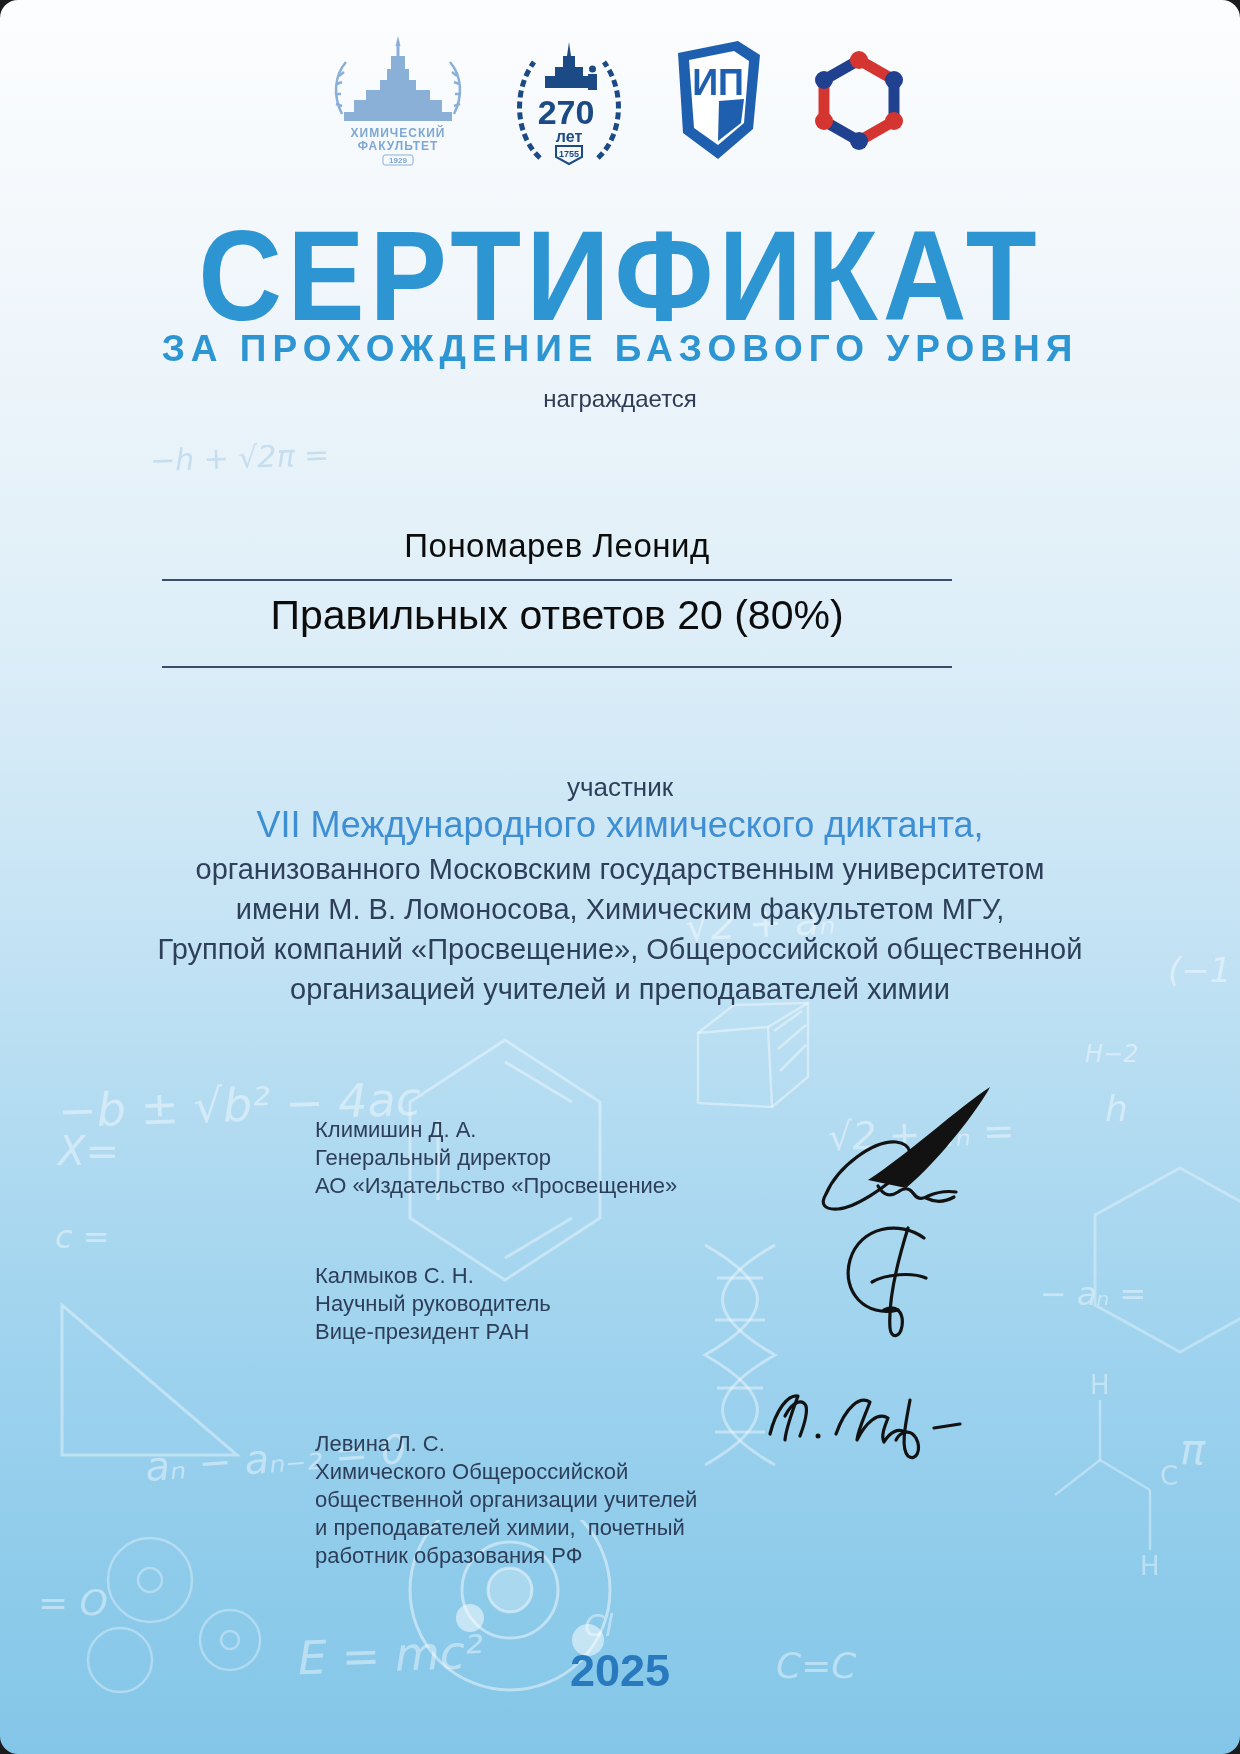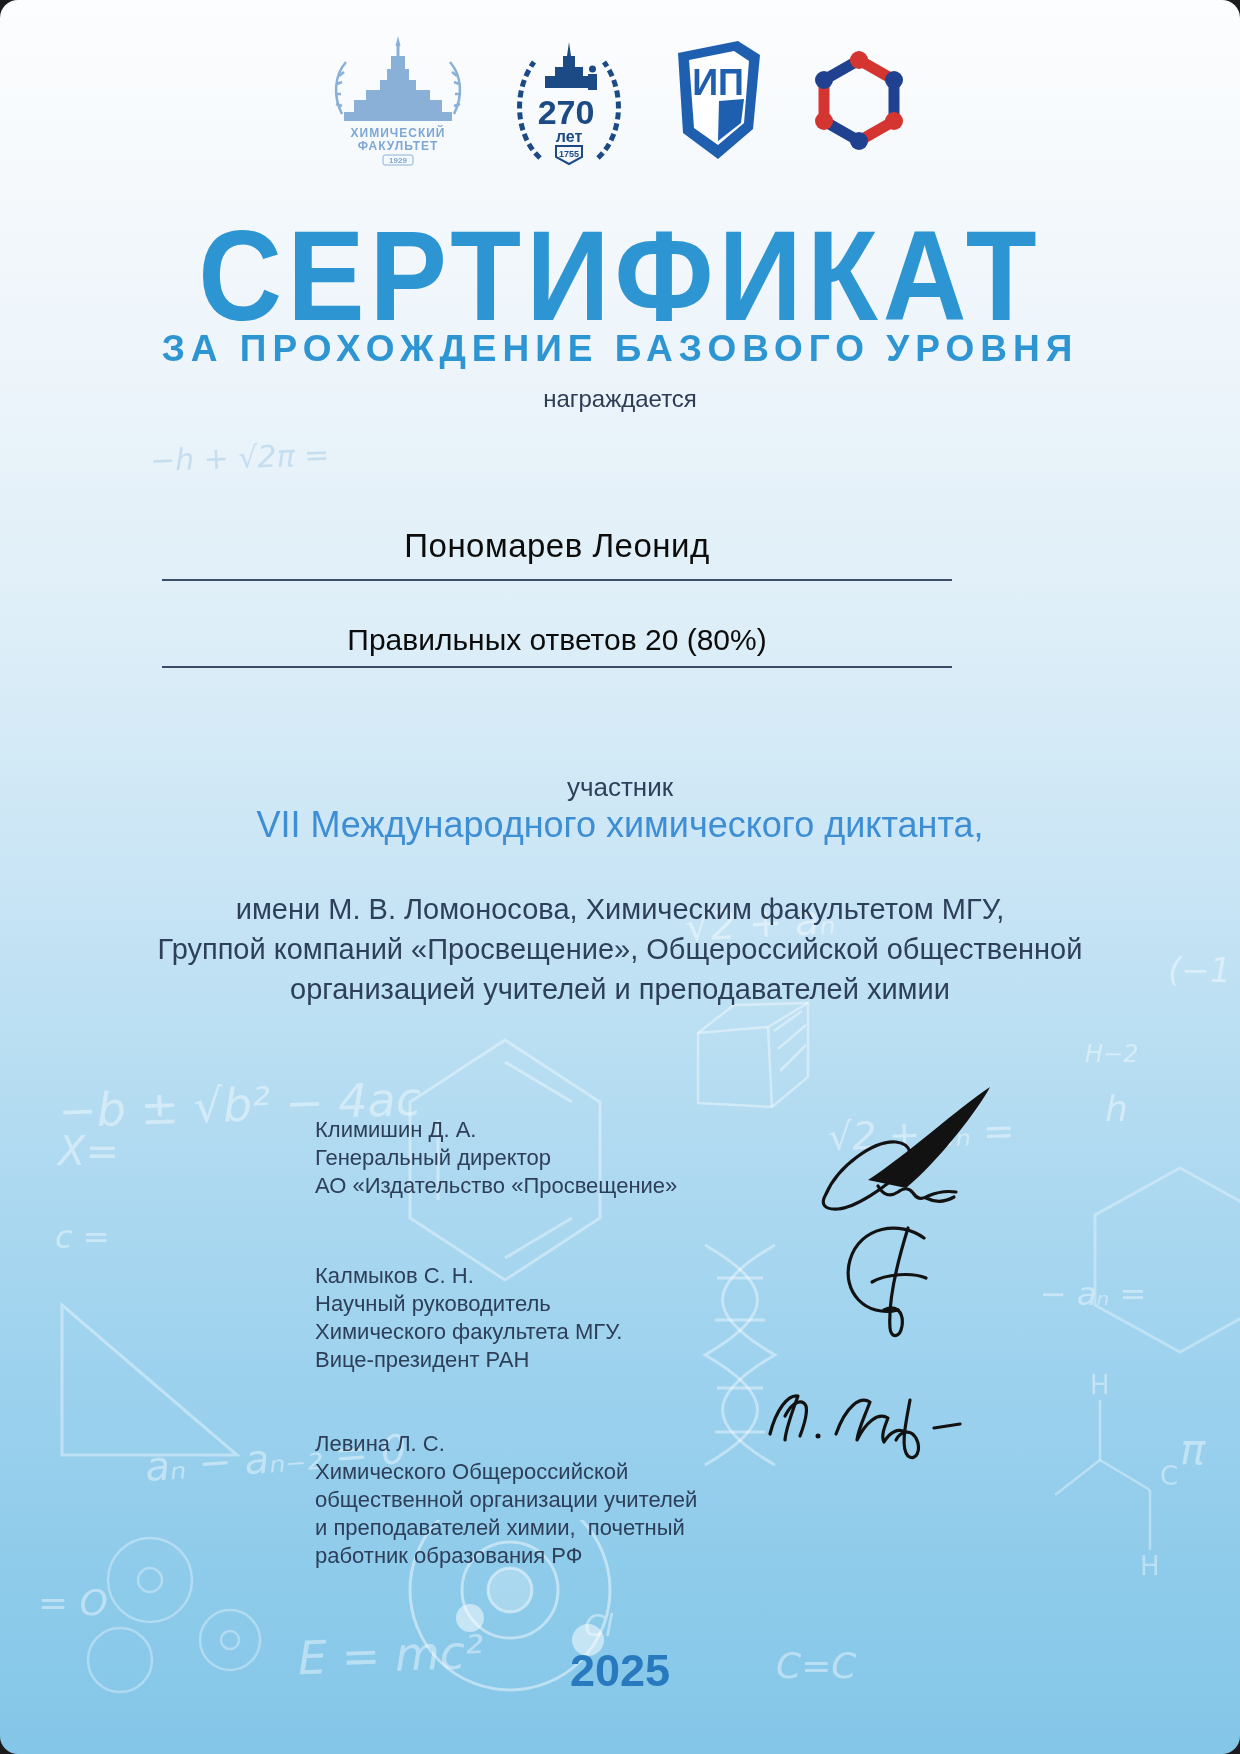"Правильных ответов 20 (80%)" .result { font-size: 30px -> 41px; top: 623px -> 592px }
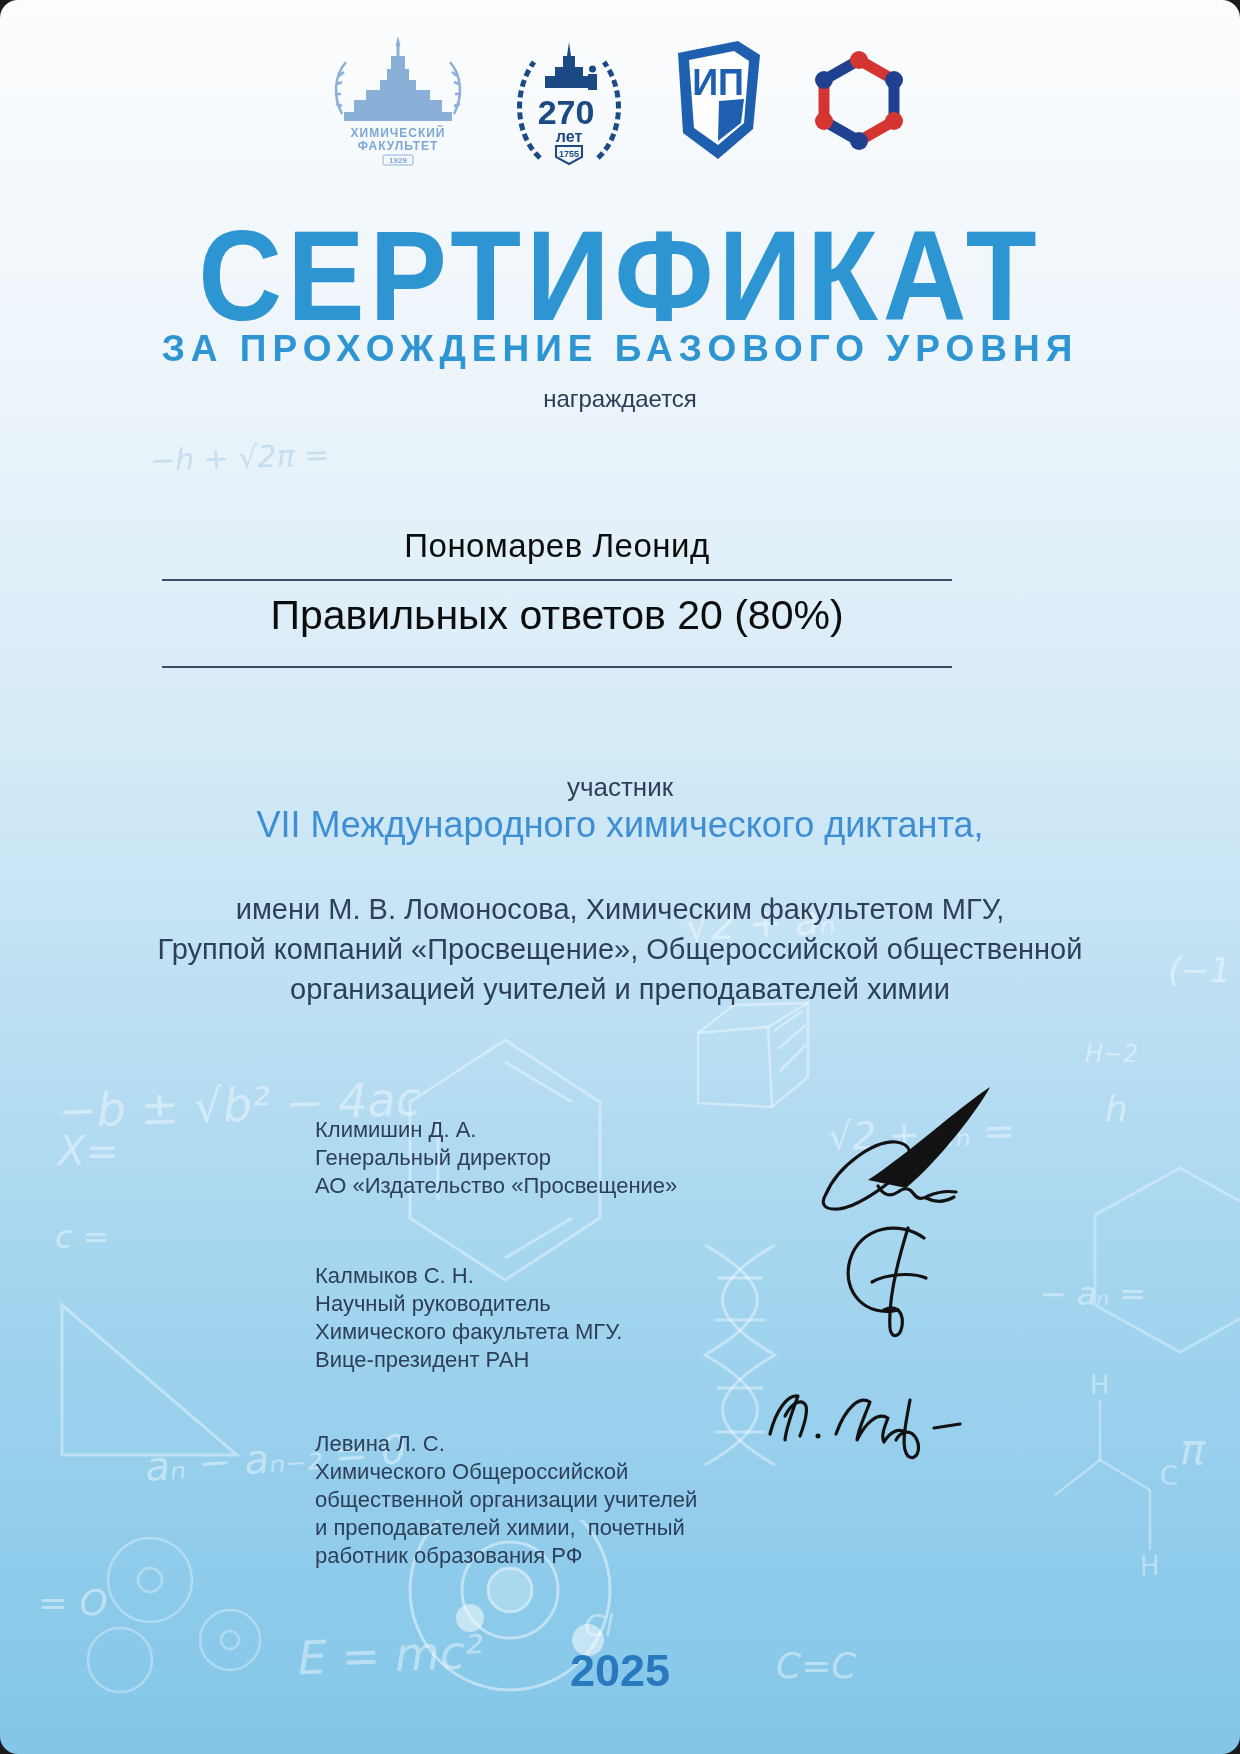"организованного Московским" div.org-line { html: none -> <div>организованного Московским государственным университетом</div> }
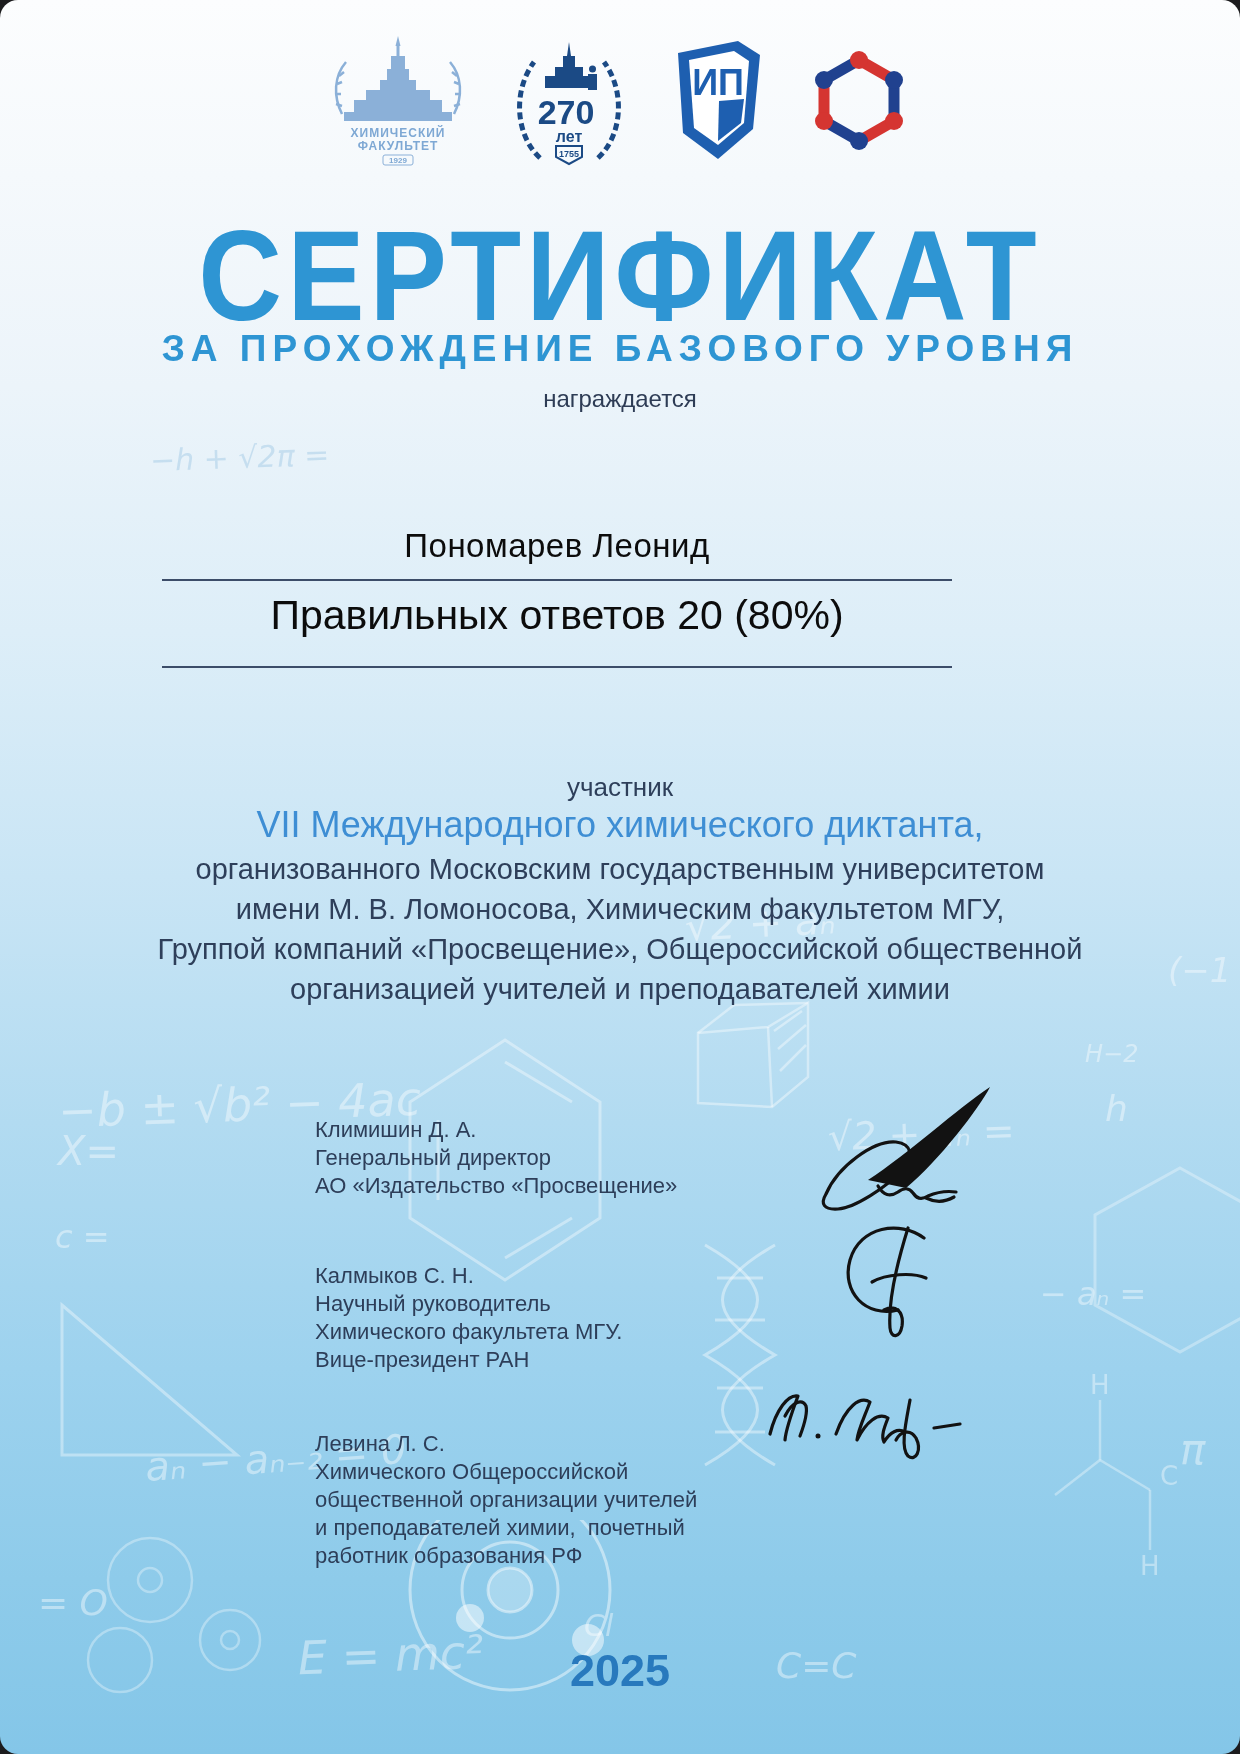"Химического факультета МГУ." div.sig-role { html: <div>Химического факультета МГУ.</div> -> none }
